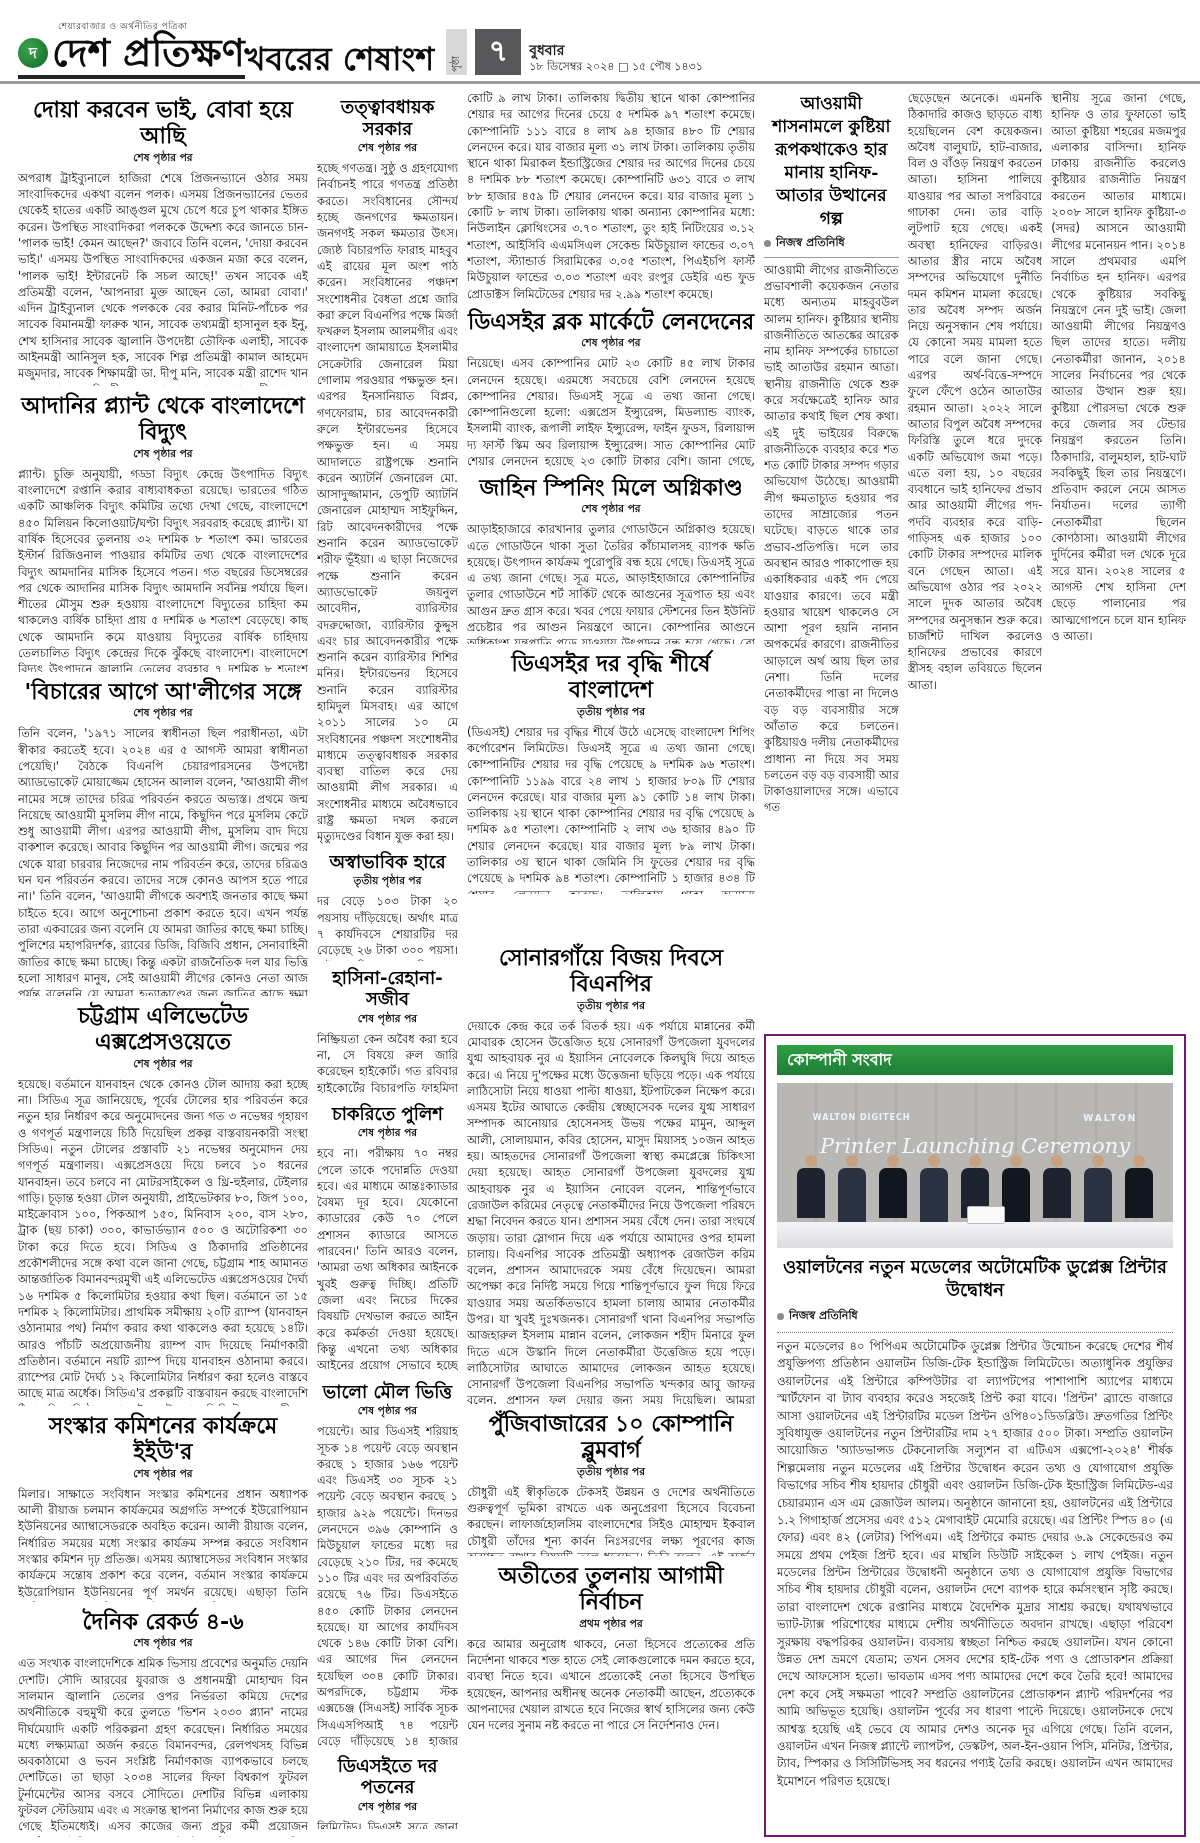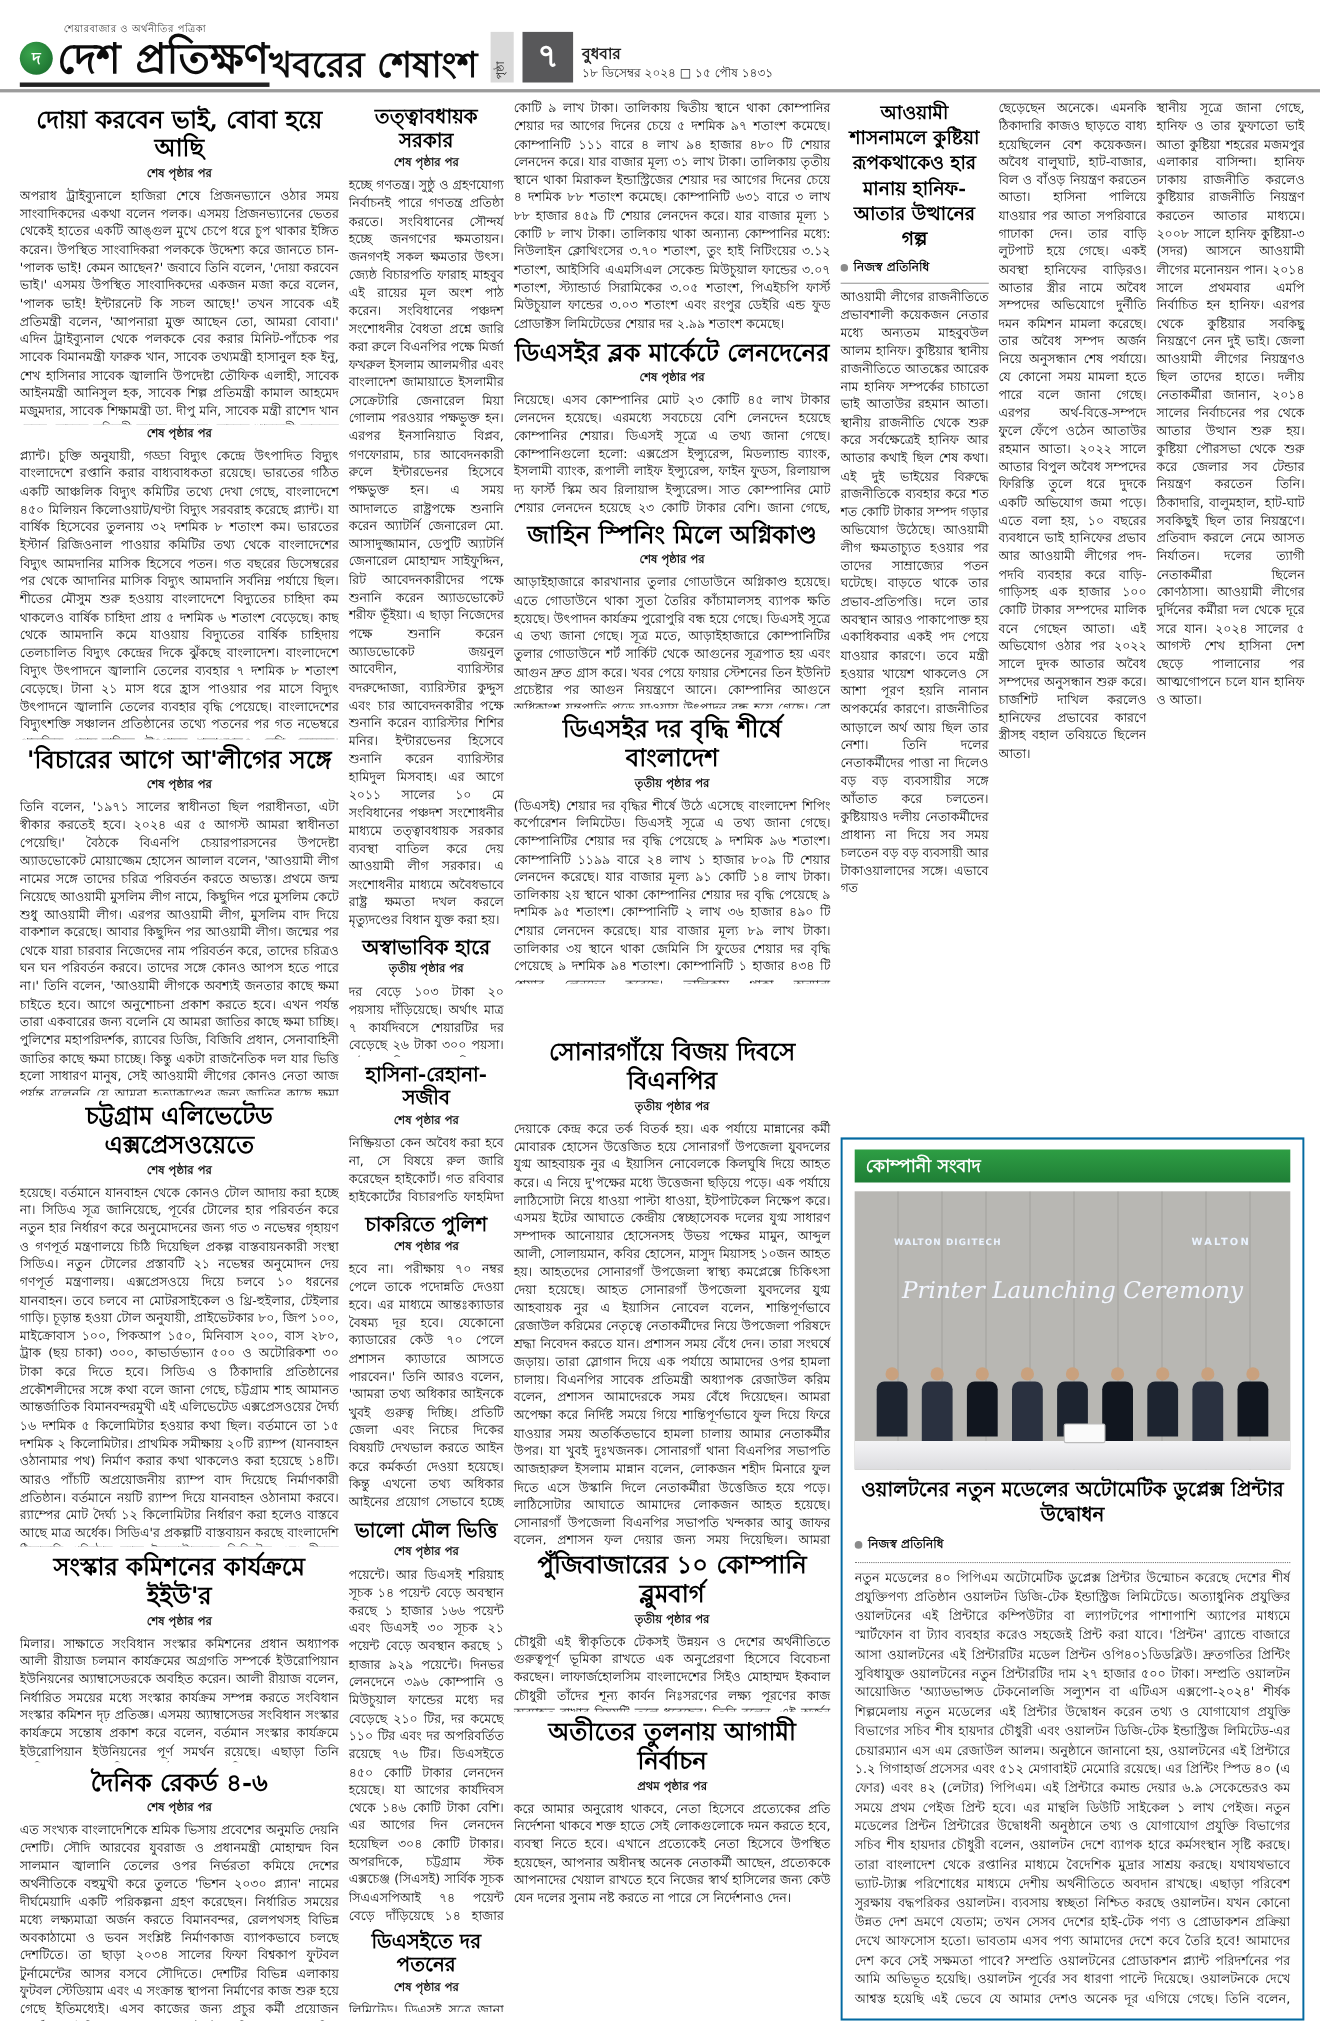"আদানির প্ল্যান্ট থেকে বাংলাদেশে বিদ্যুৎ" h2.hl { html: none -> <h2>আদানির প্ল্যান্ট থেকে বাংলাদেশে বিদ্যুৎ</h2> }
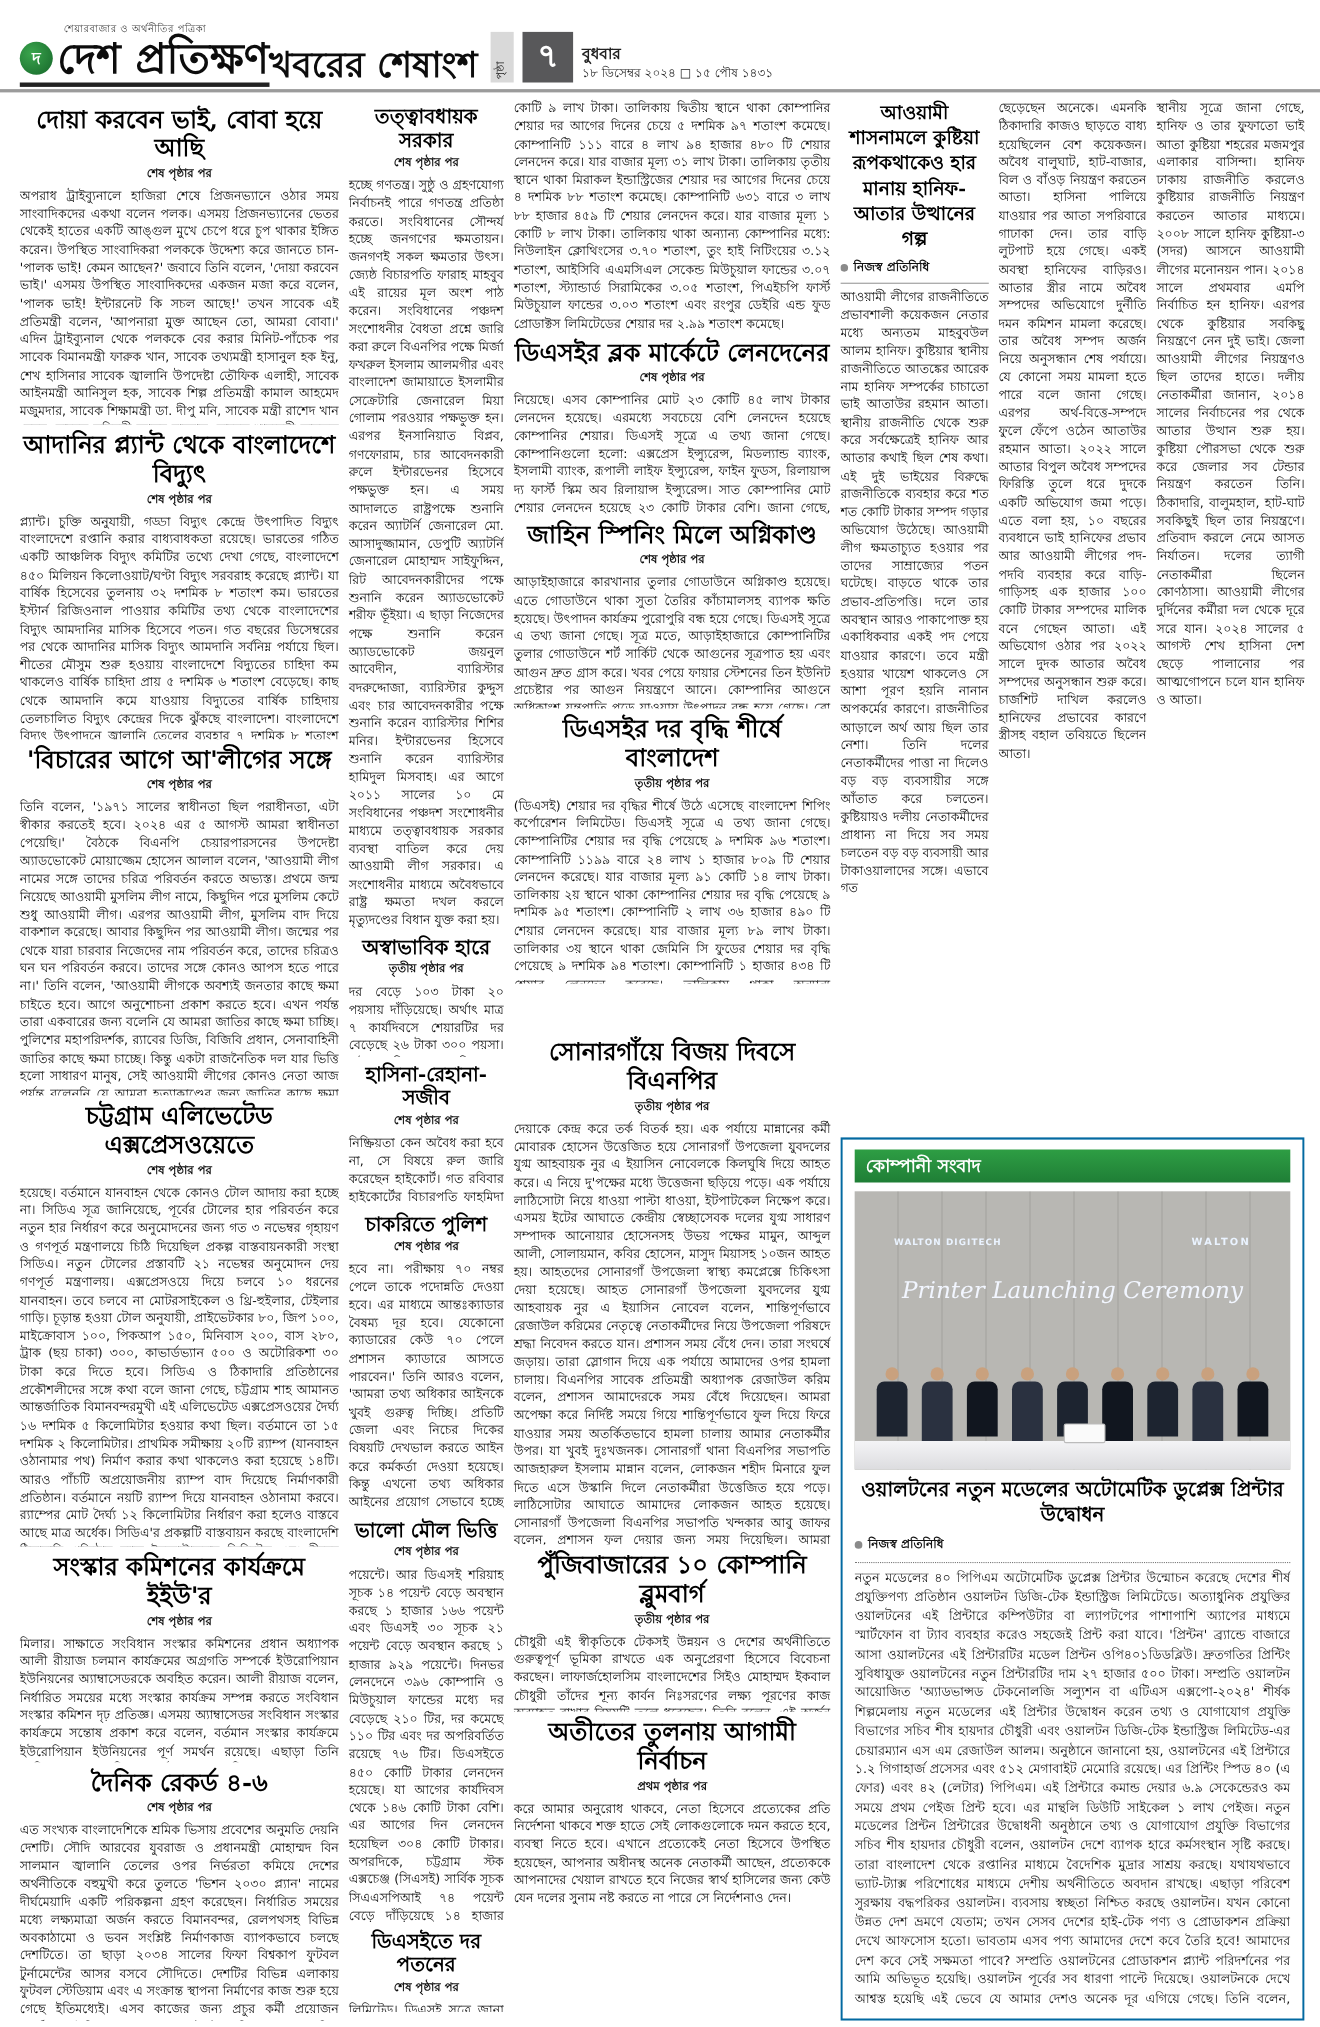"কোম্পানী সংবাদ" .company-box { border: 2px solid #0369a1 -> 2px solid #701a75 }
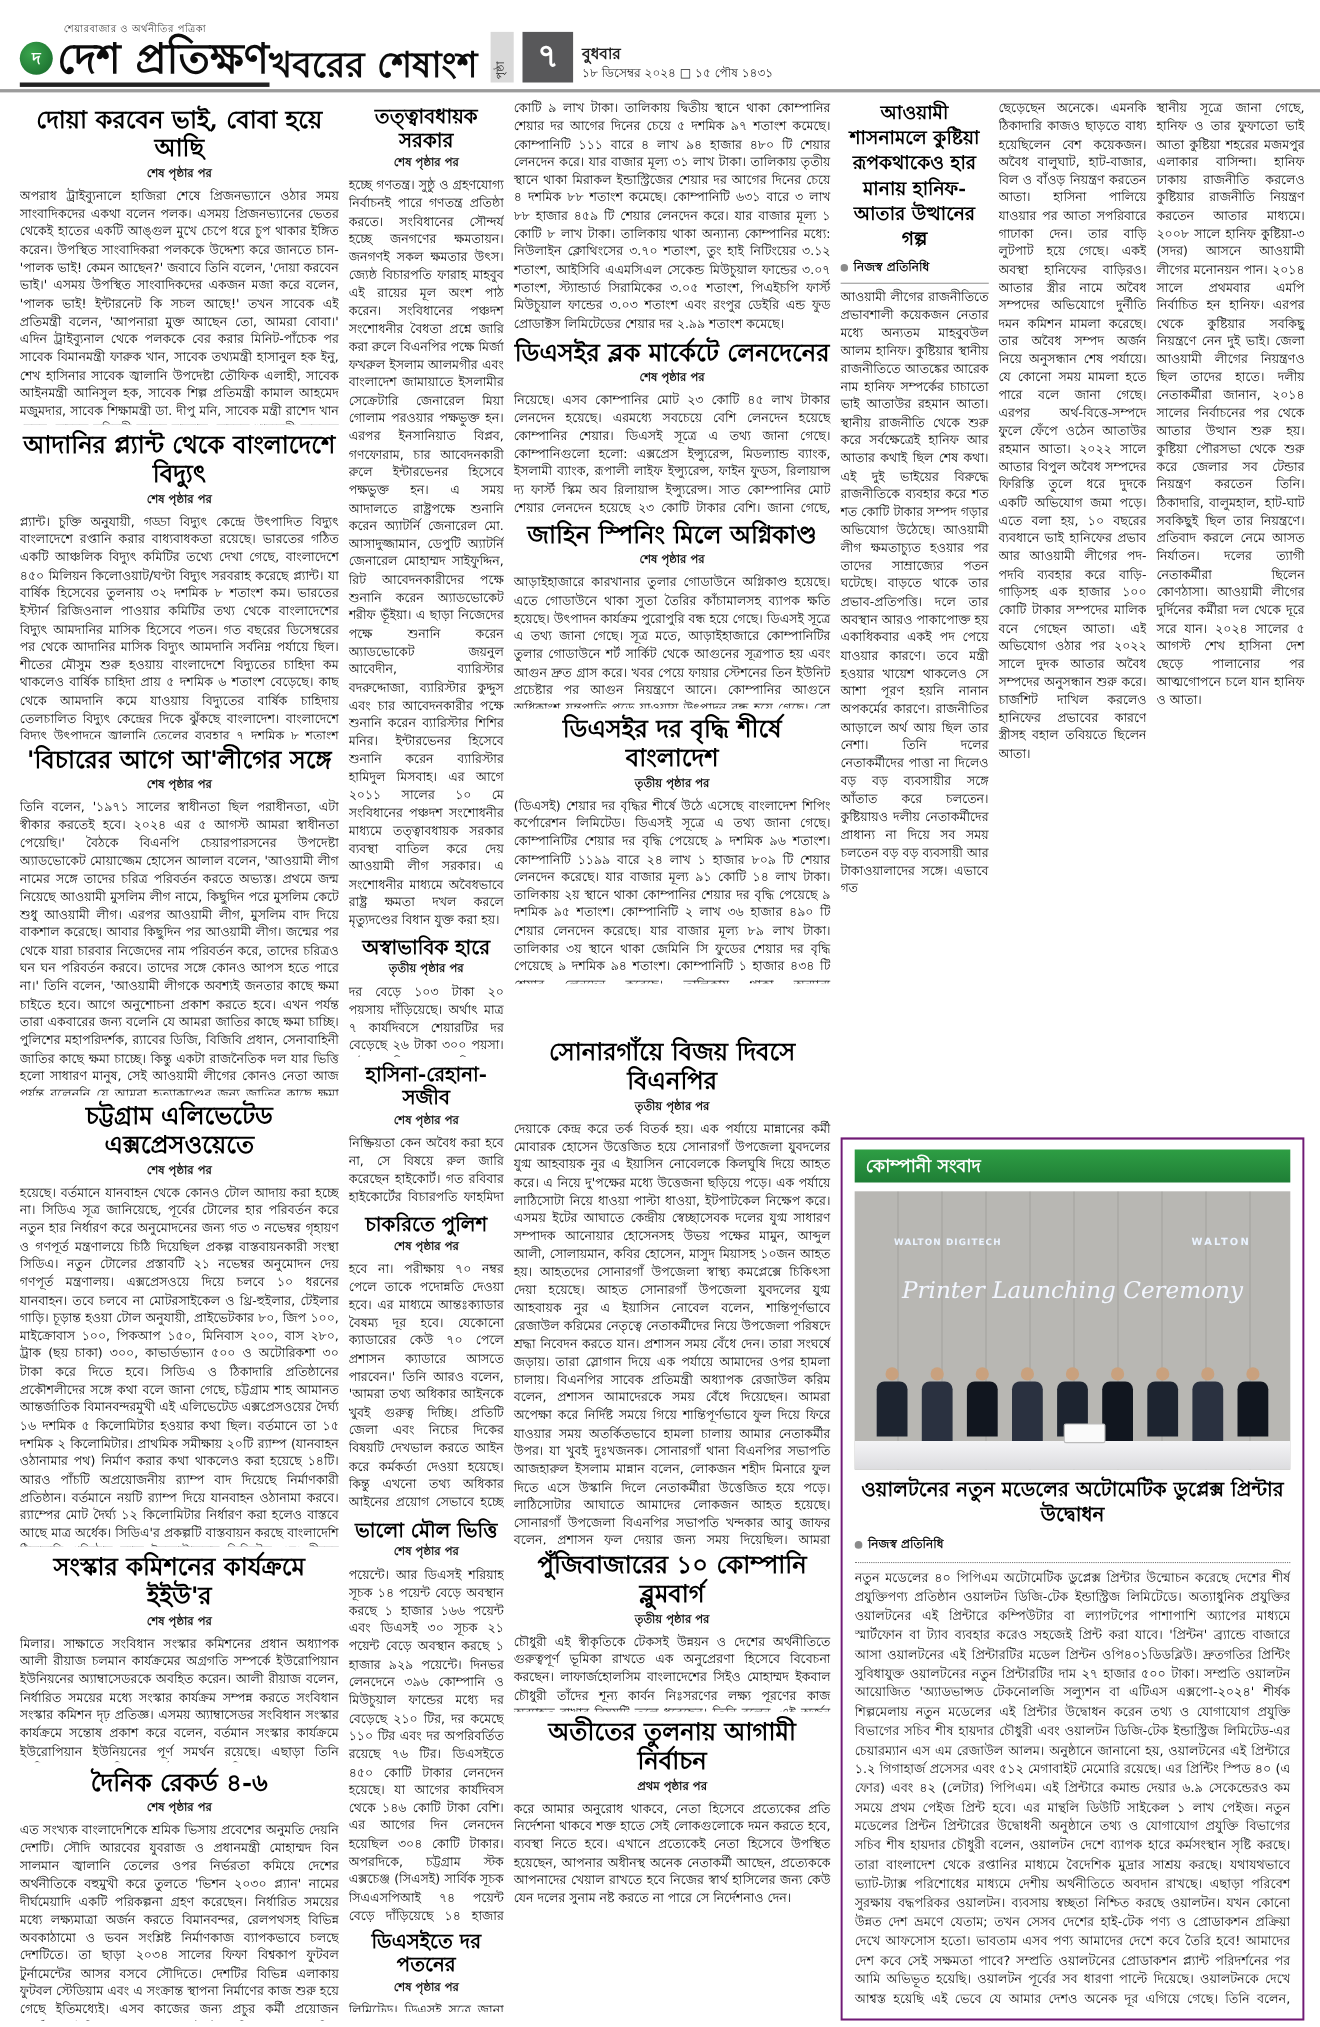"WALTON DIGITECH" .photo { height: 253px -> 165px }
